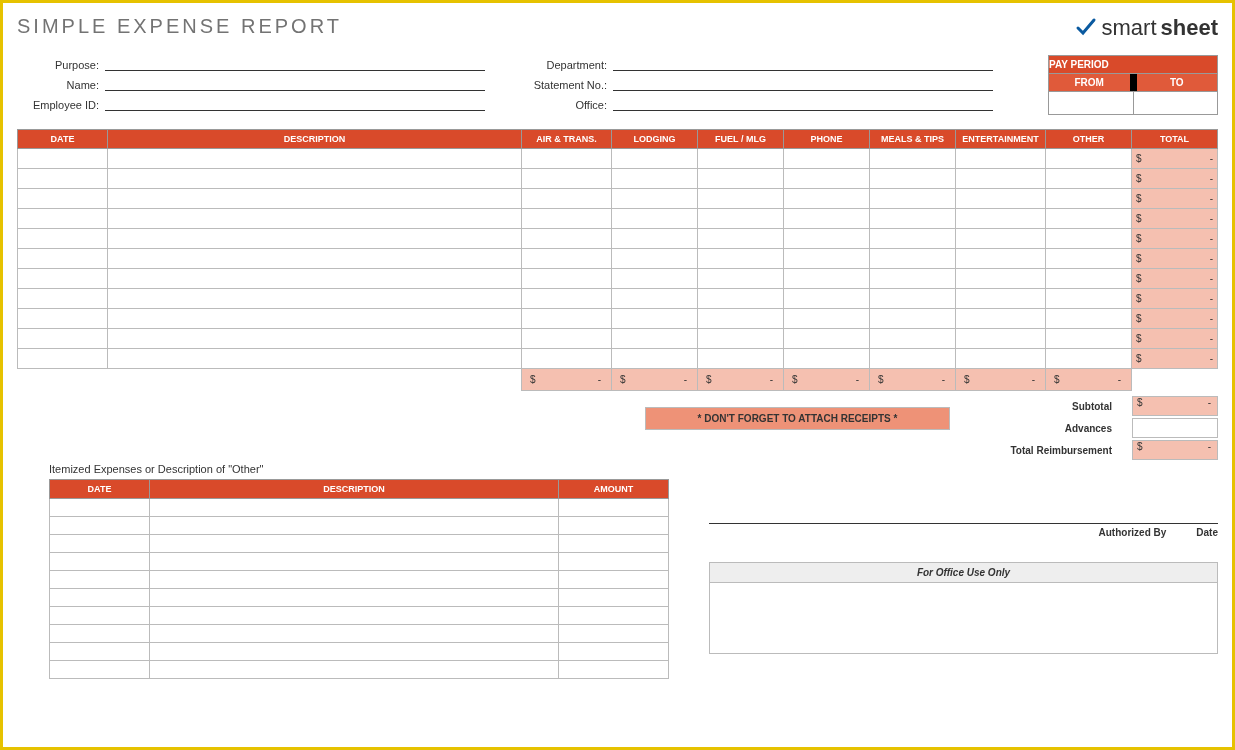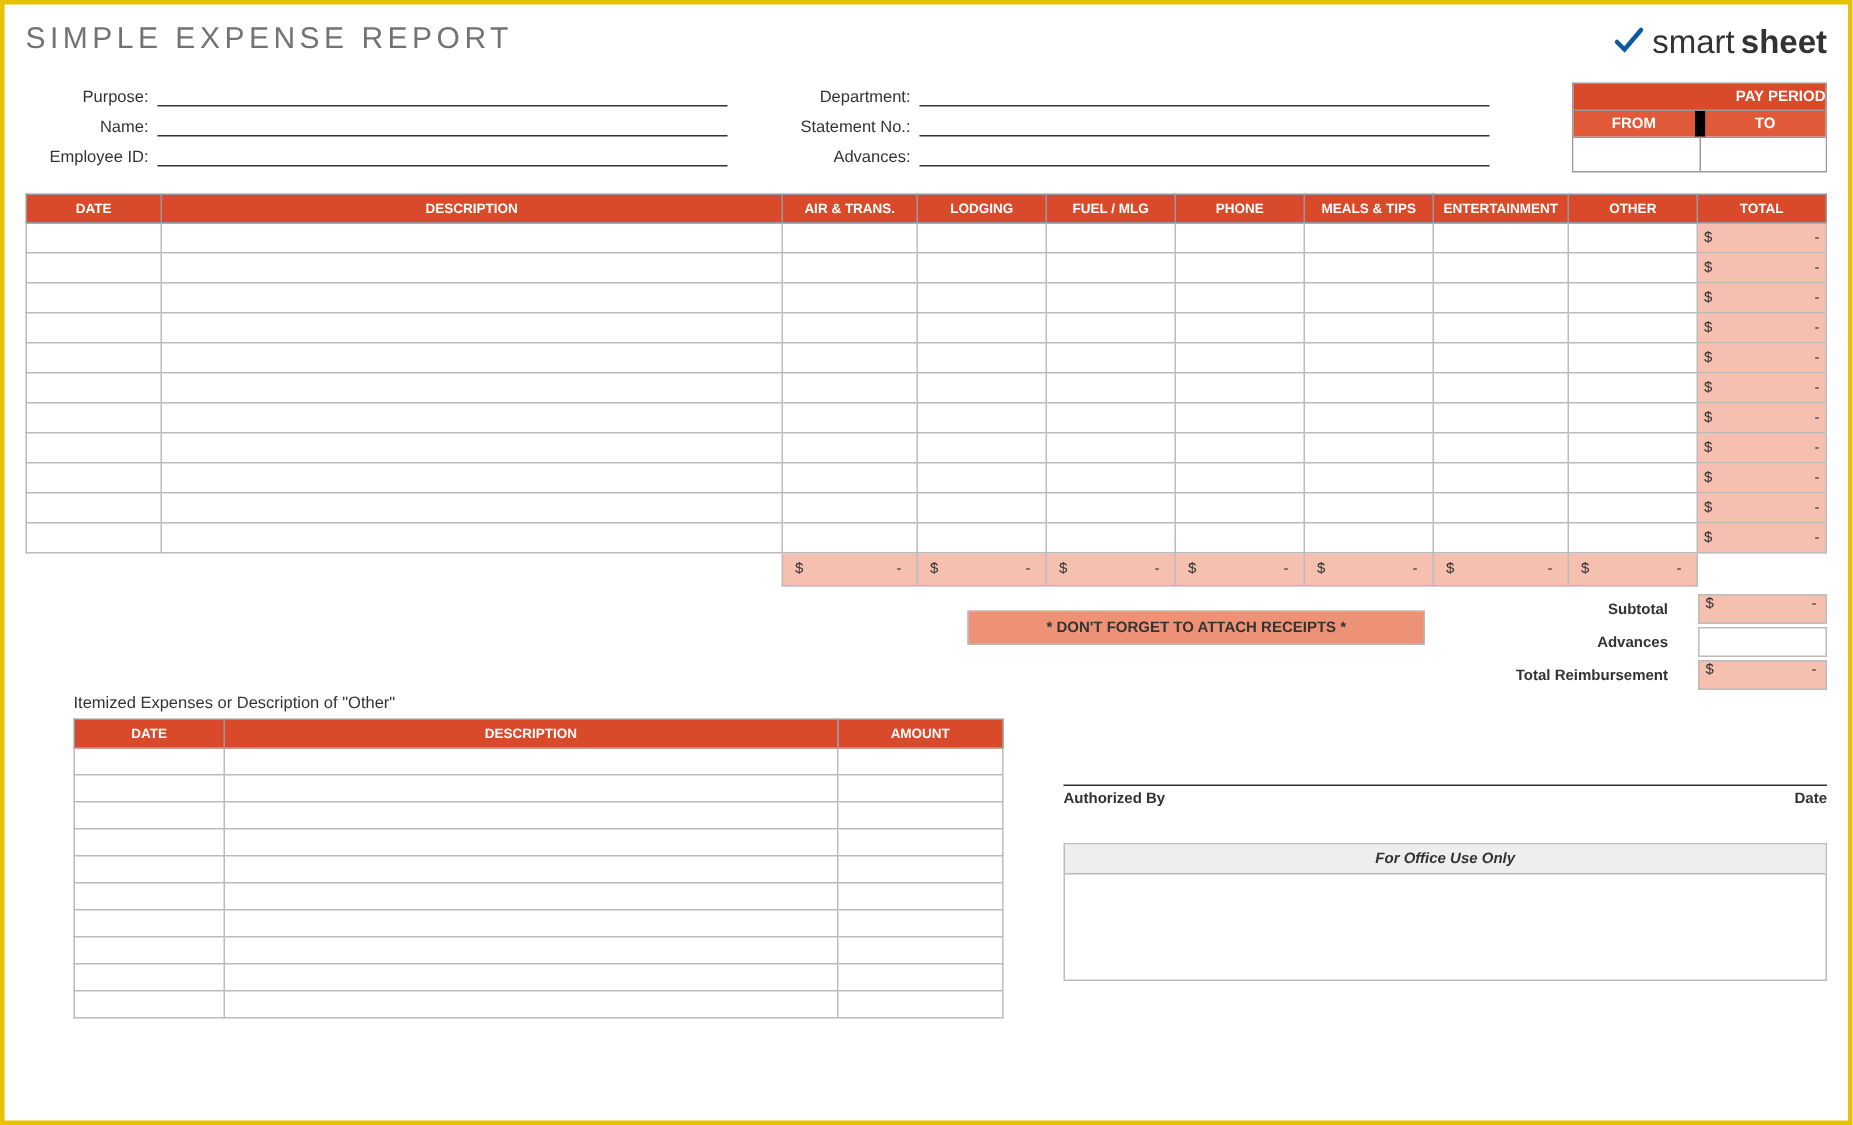"PAY PERIOD" .pp-head { text-align: right -> left }
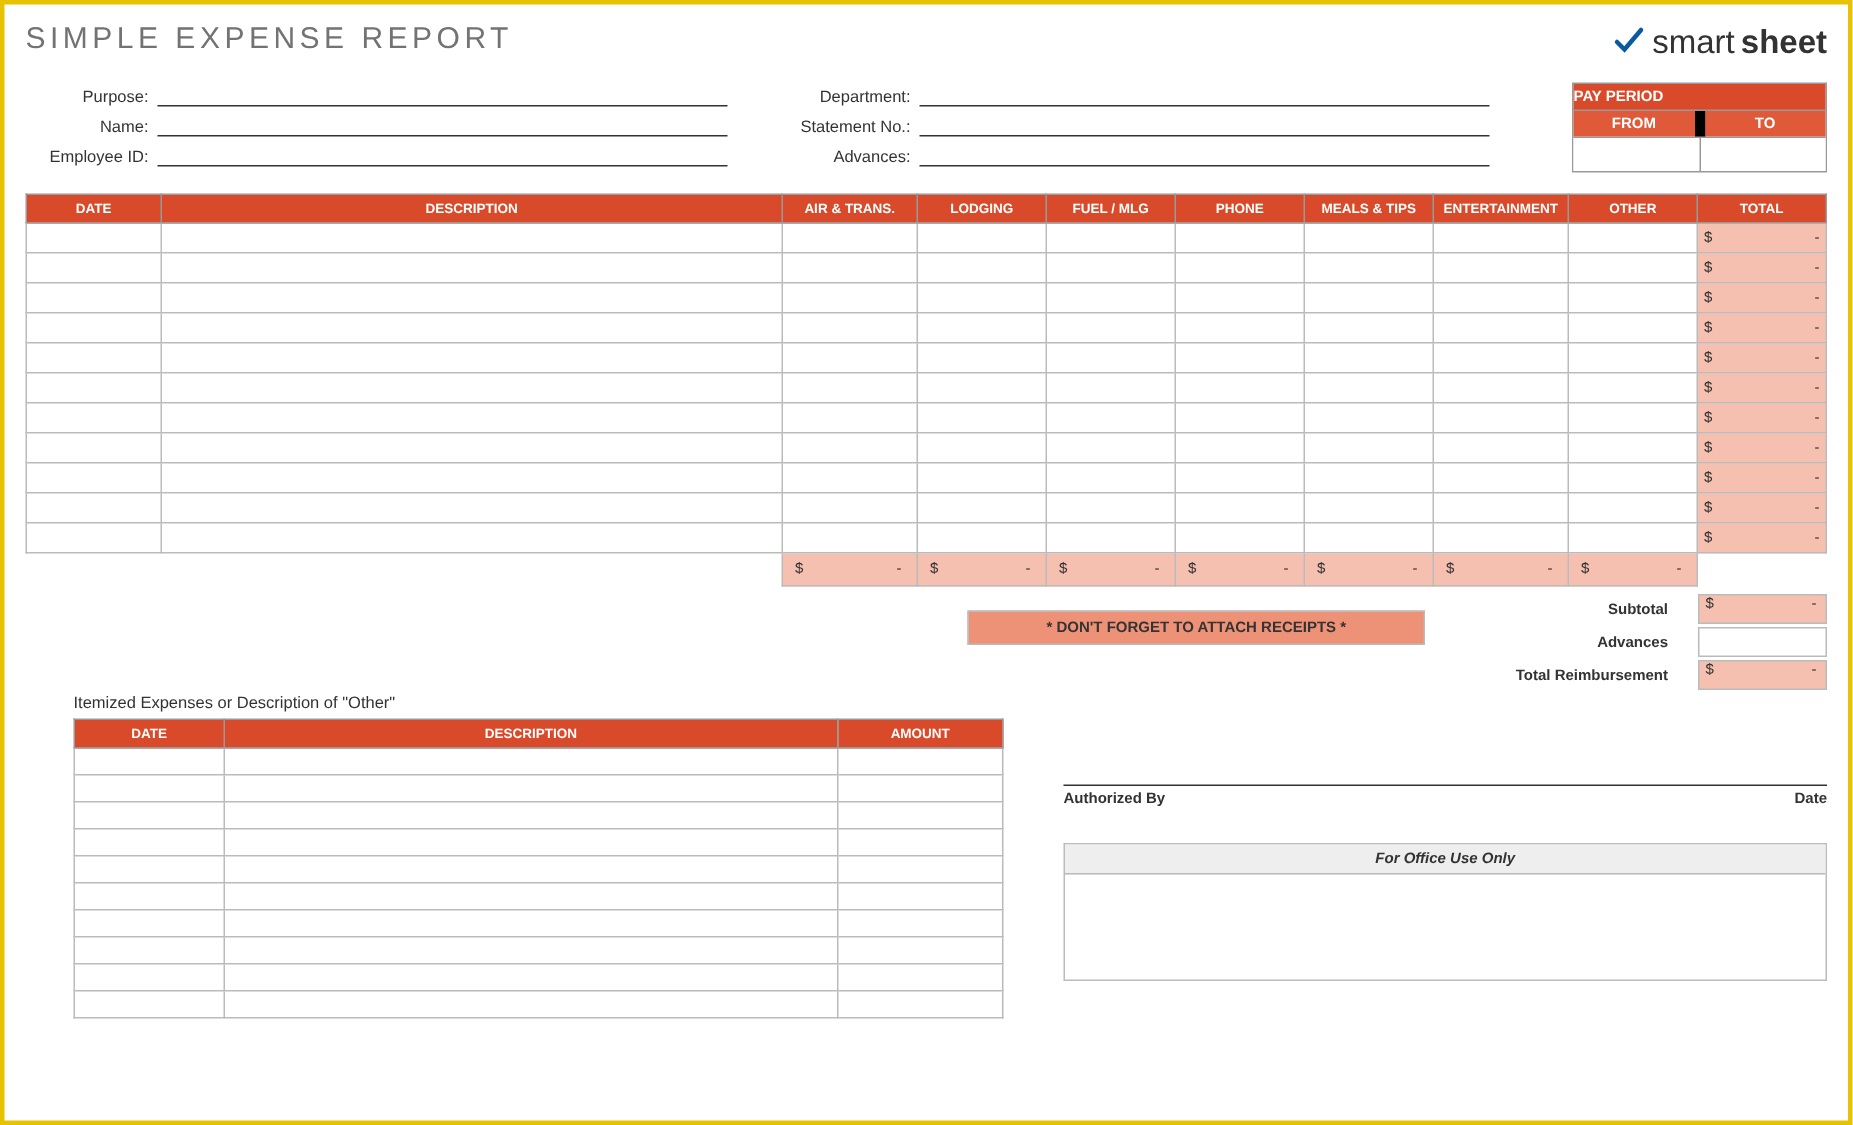"Advances:" label { text: Advances -> Office }
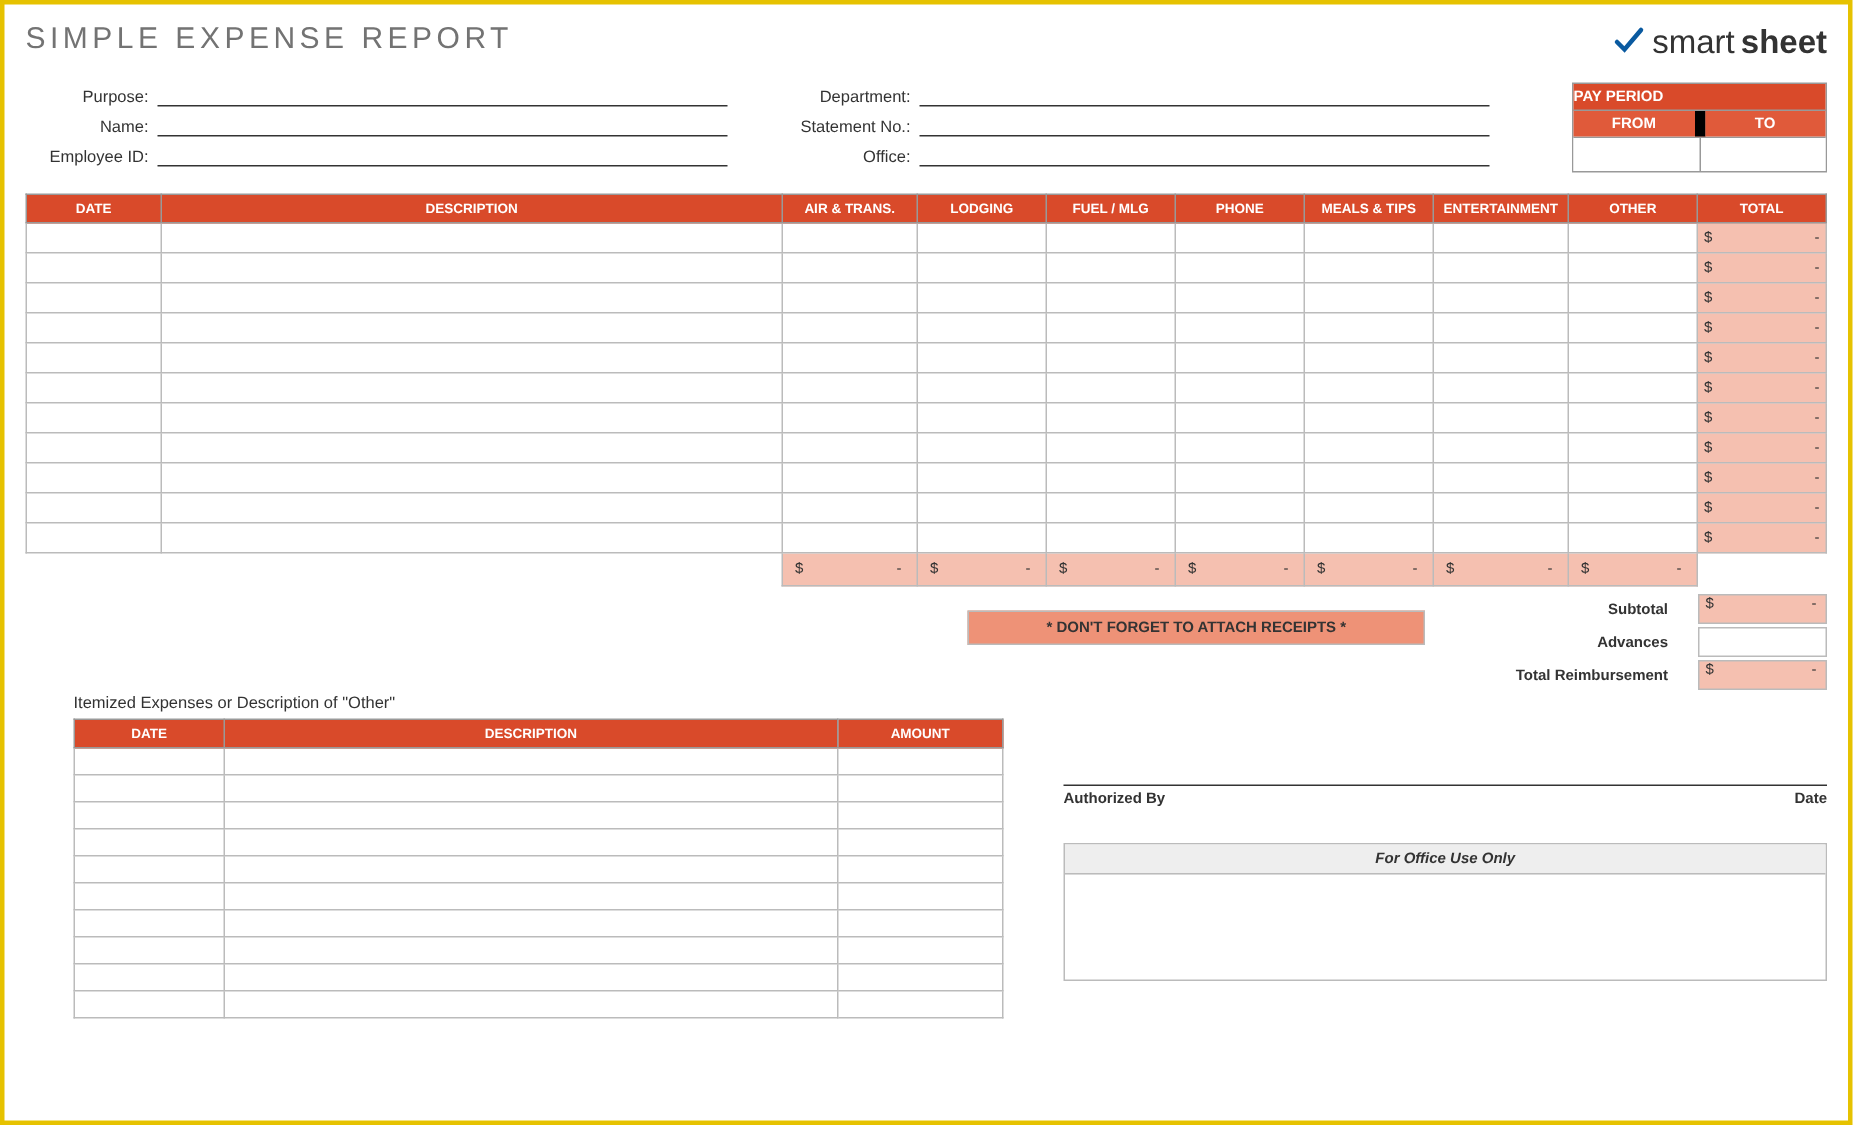"Authorized By" .sign-lines .sl.auth { text-align: none -> right }
